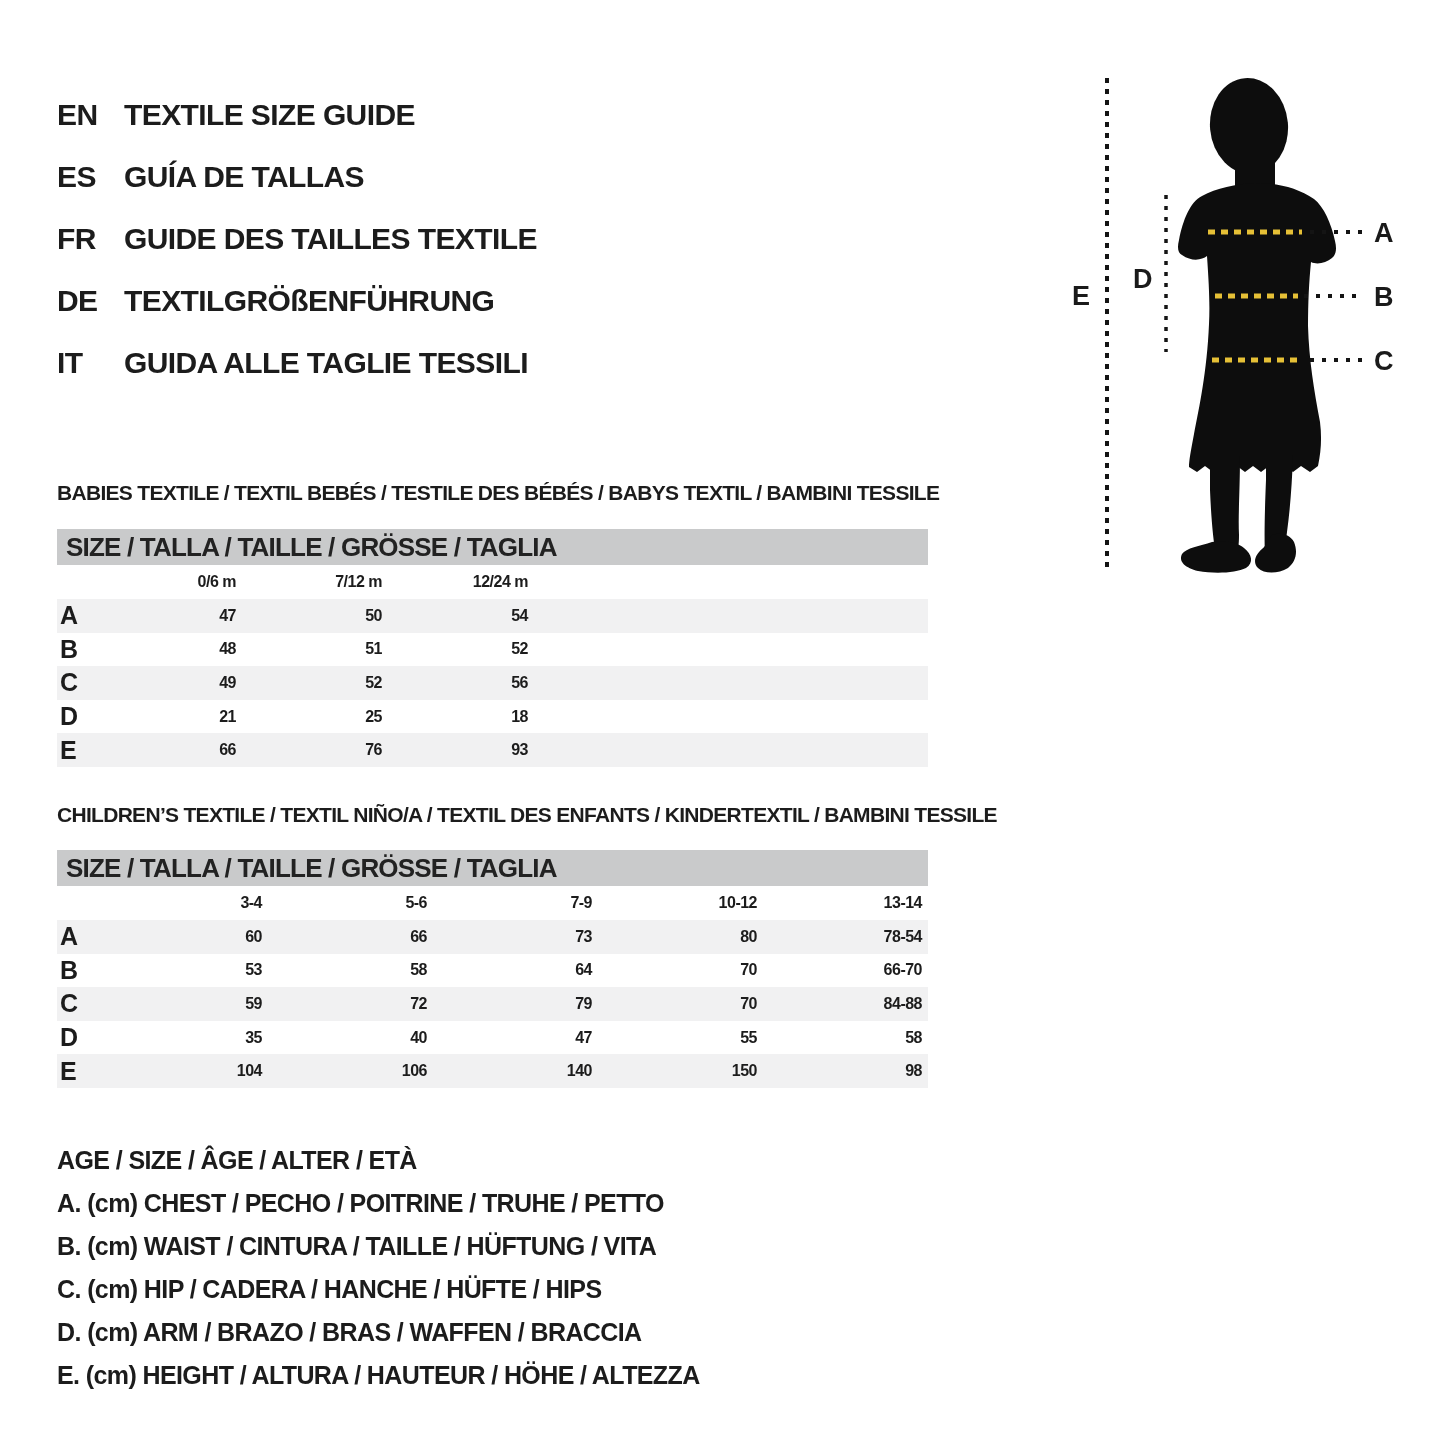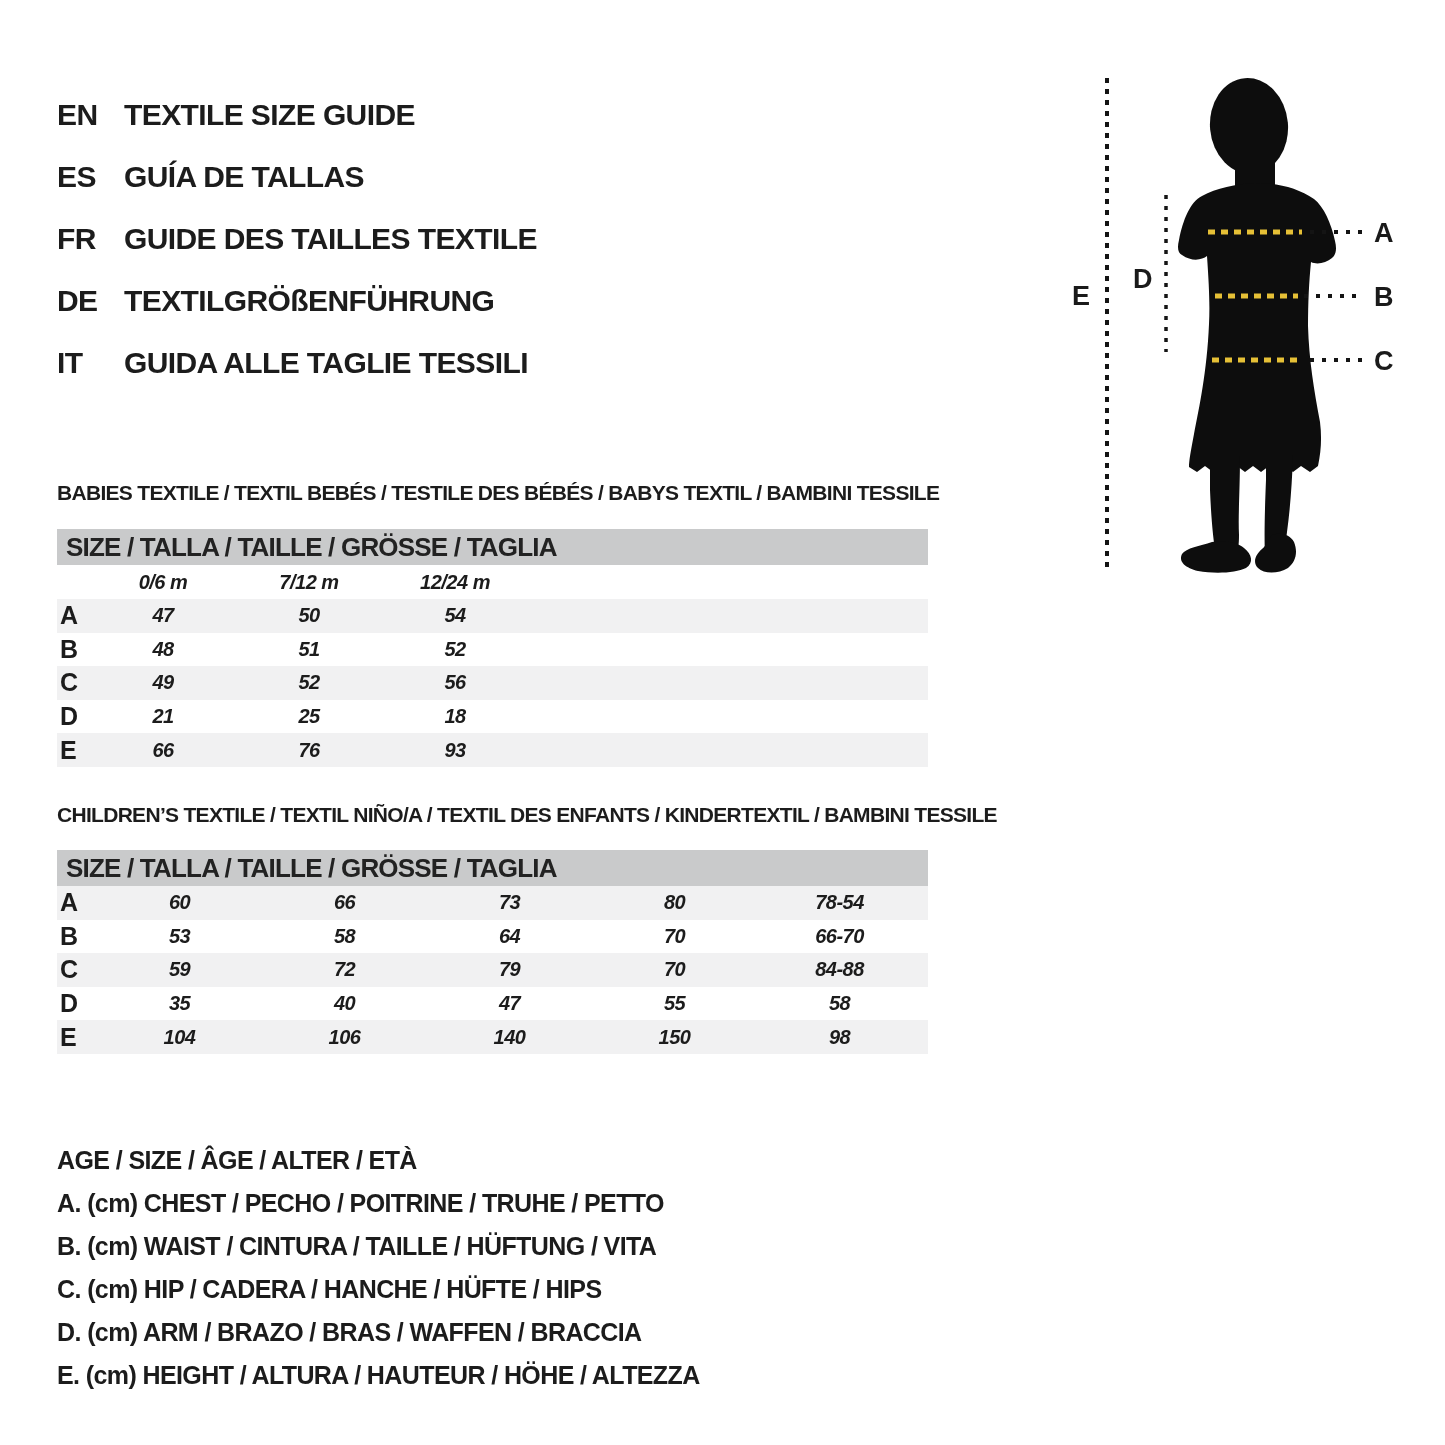"0/6 m" .cell { font-size: 20px -> 16px; font-style: italic -> none; text-align: center -> right }
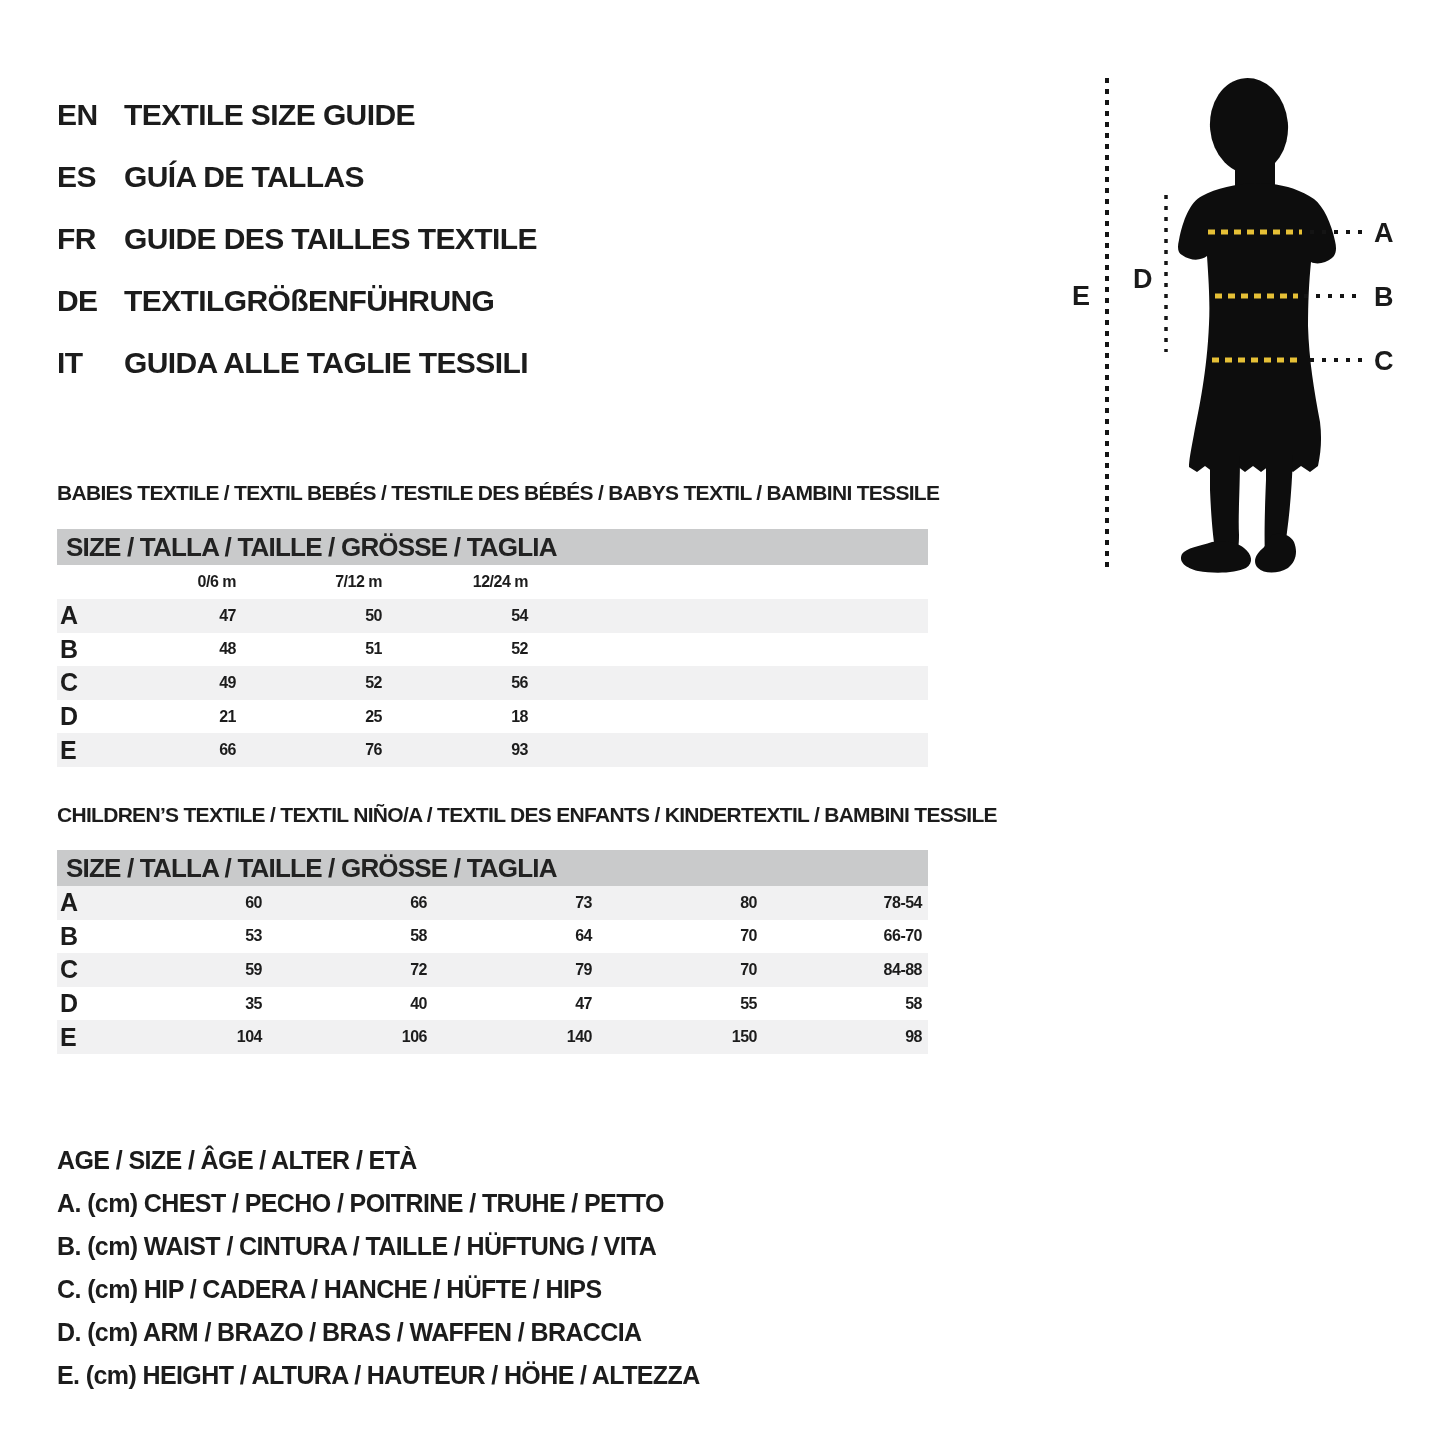"3-4" div.trow { html: none -> <div> <div></div> <div> <div>3-4</div> <div>5-6</div> <div>7-9</div> <div>10-12</div> <div>13-14</div> </div> </div> }
